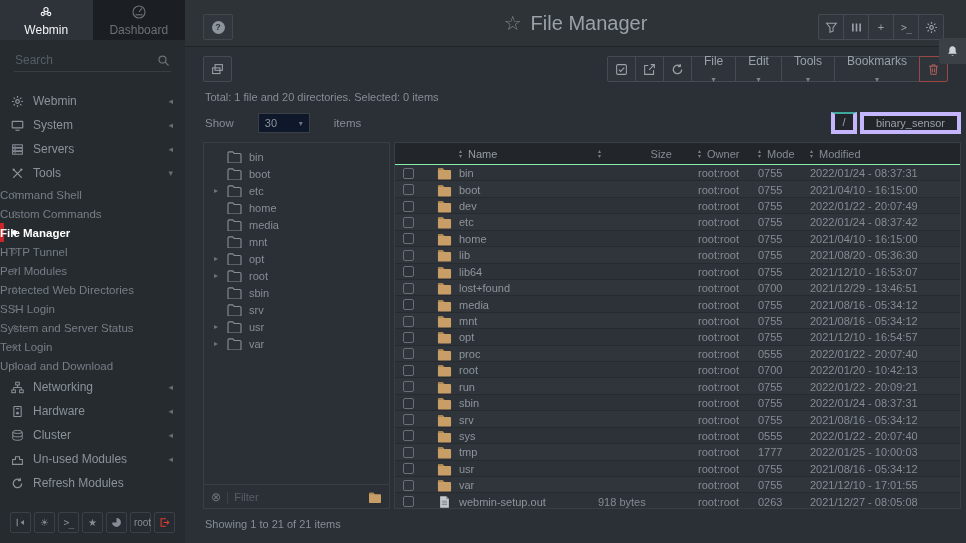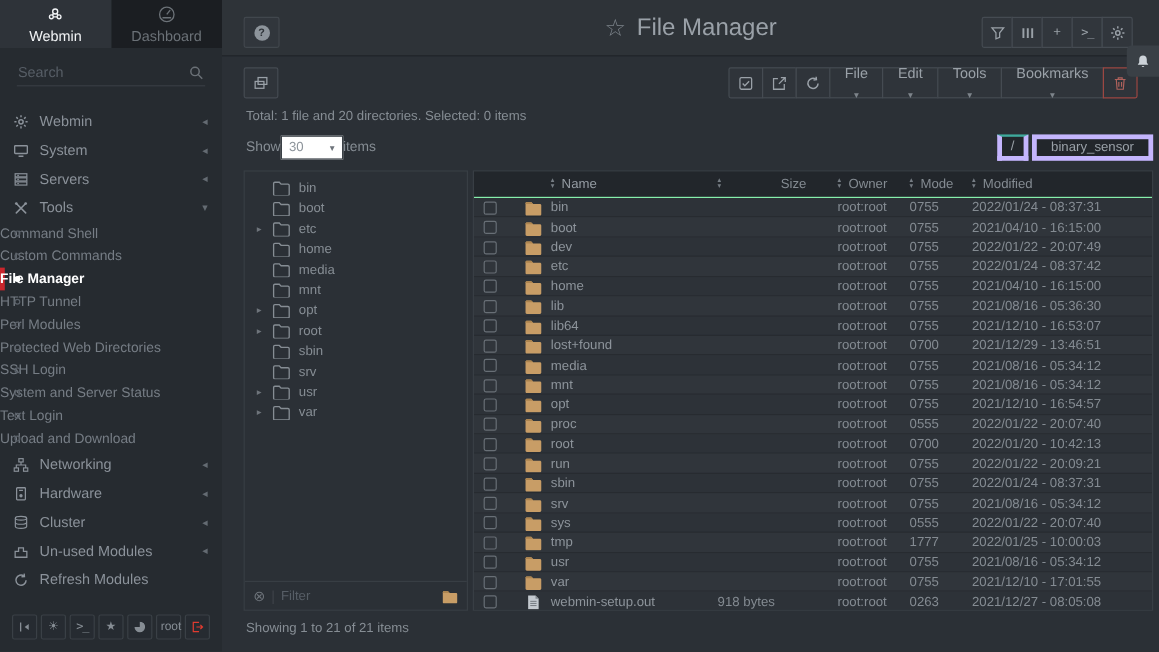"30" .show-select { background: #ffffff -> #0f172a; margin: 0 0 -> 0 24px }
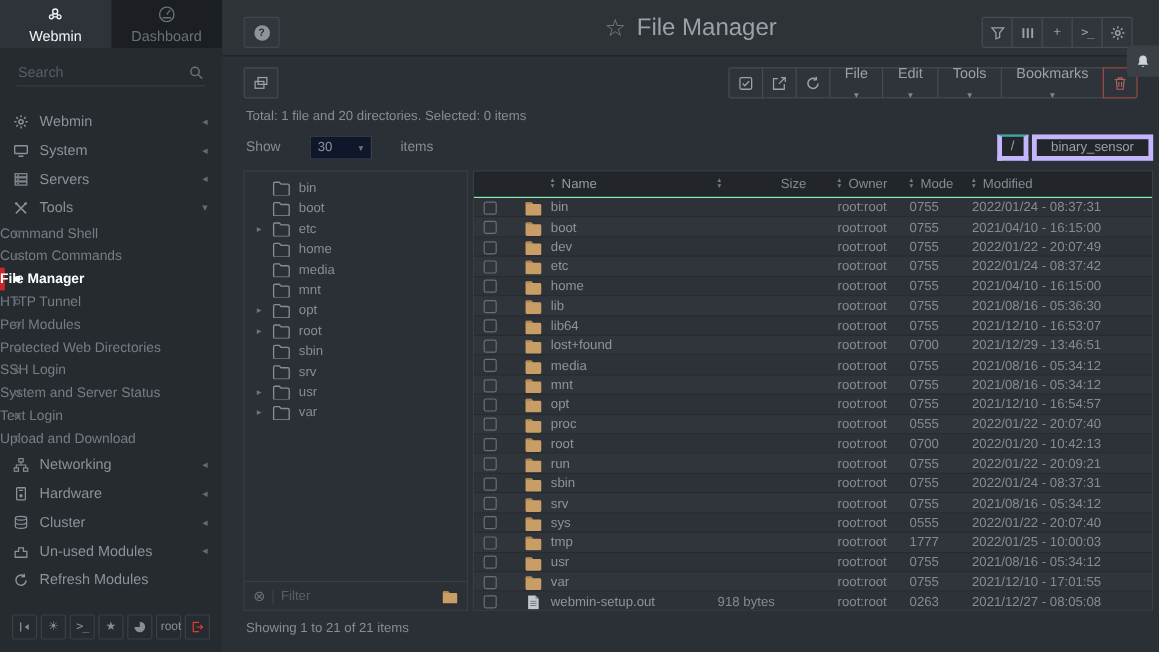"2021/08/16 - 05:36:30" span.cell { text: 2021/08/16 -> 2021/08/20 }
